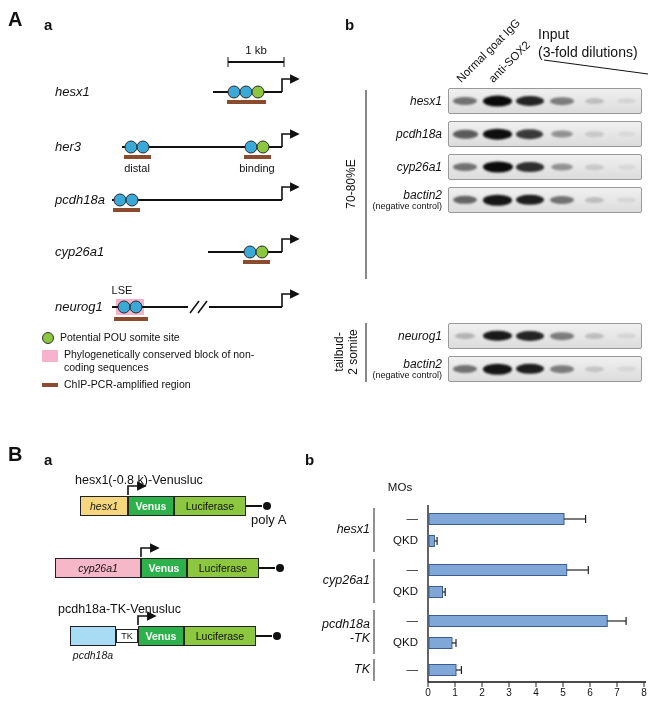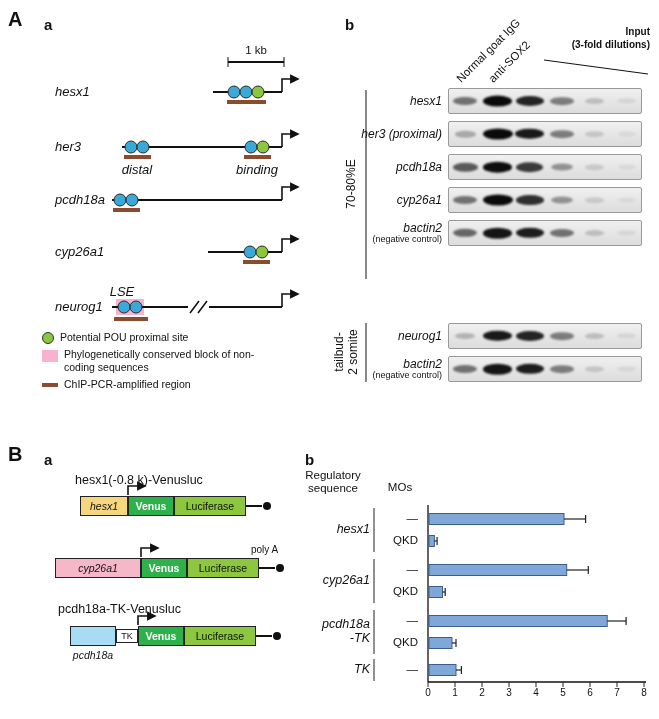"Input" #hdr-input { font-size: 10px -> 14px; font-weight: bold -> none; text-align: right -> left }
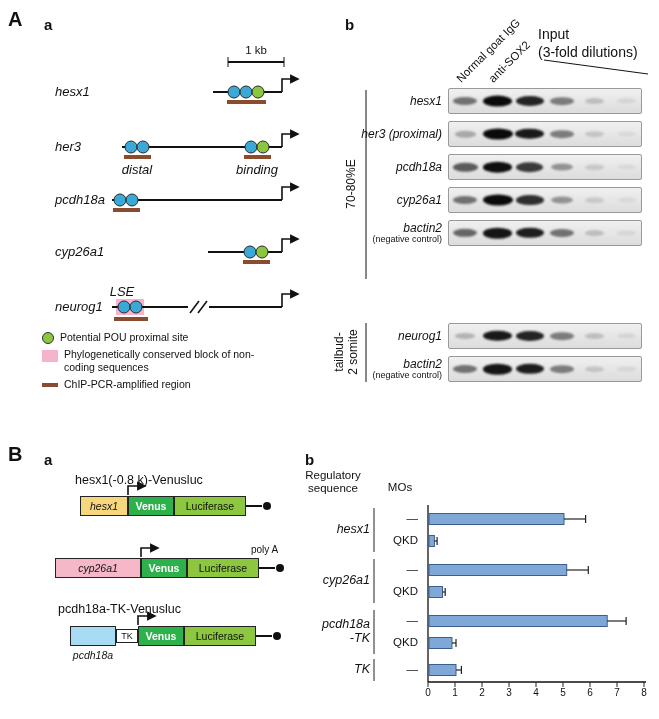"her3 (proximal)" div.gel-row { html: <div> <div> <div>her3 (proximal)</div> </div> <div> <div></div> <div></div> <div></div> <div></div> <div></div> <div></div> </div> </div> -> none }
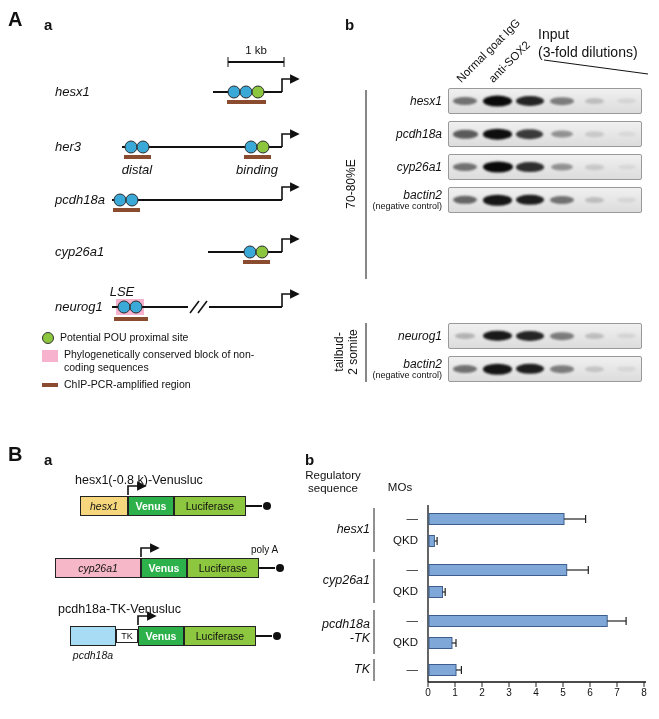"distal" .site-caption { font-size: 13px -> 11px; font-style: italic -> none }
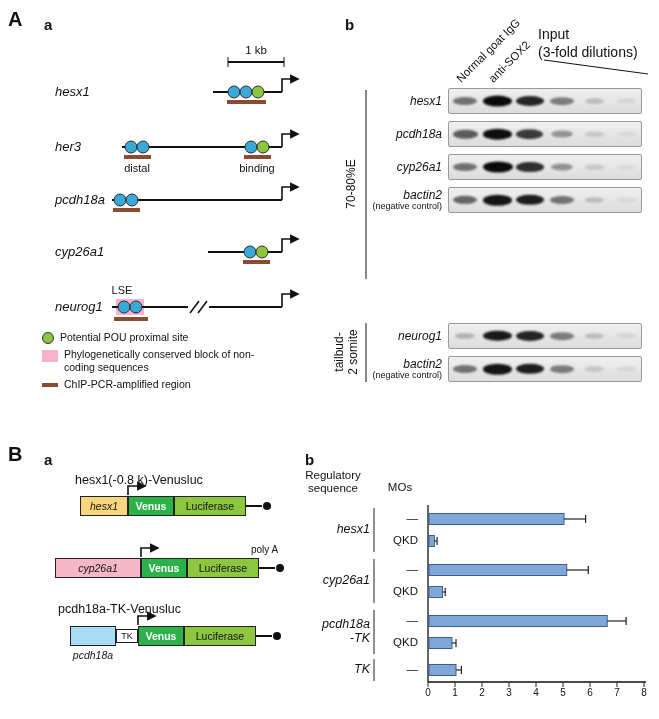"Potential POU proximal site" span.lg-text { text: proximal -> somite }
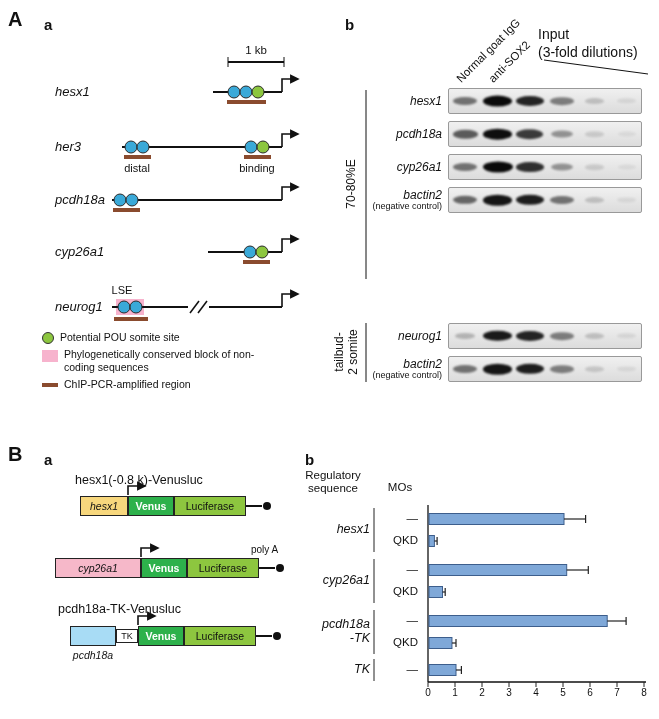"Regulatory sequence" div { html: <div>Regulatory sequence</div> -> none }
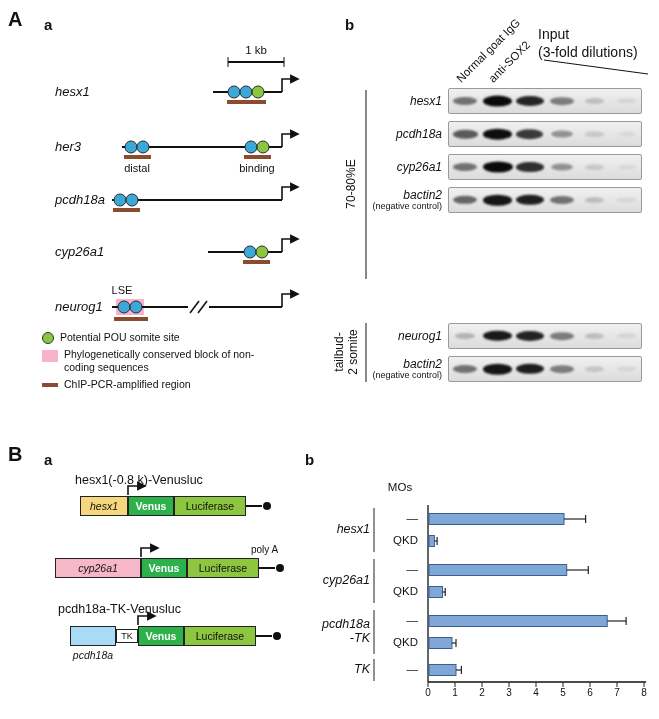"poly A" .polya-caption { font-size: 10px -> 13px; margin-top: 32px -> none }
